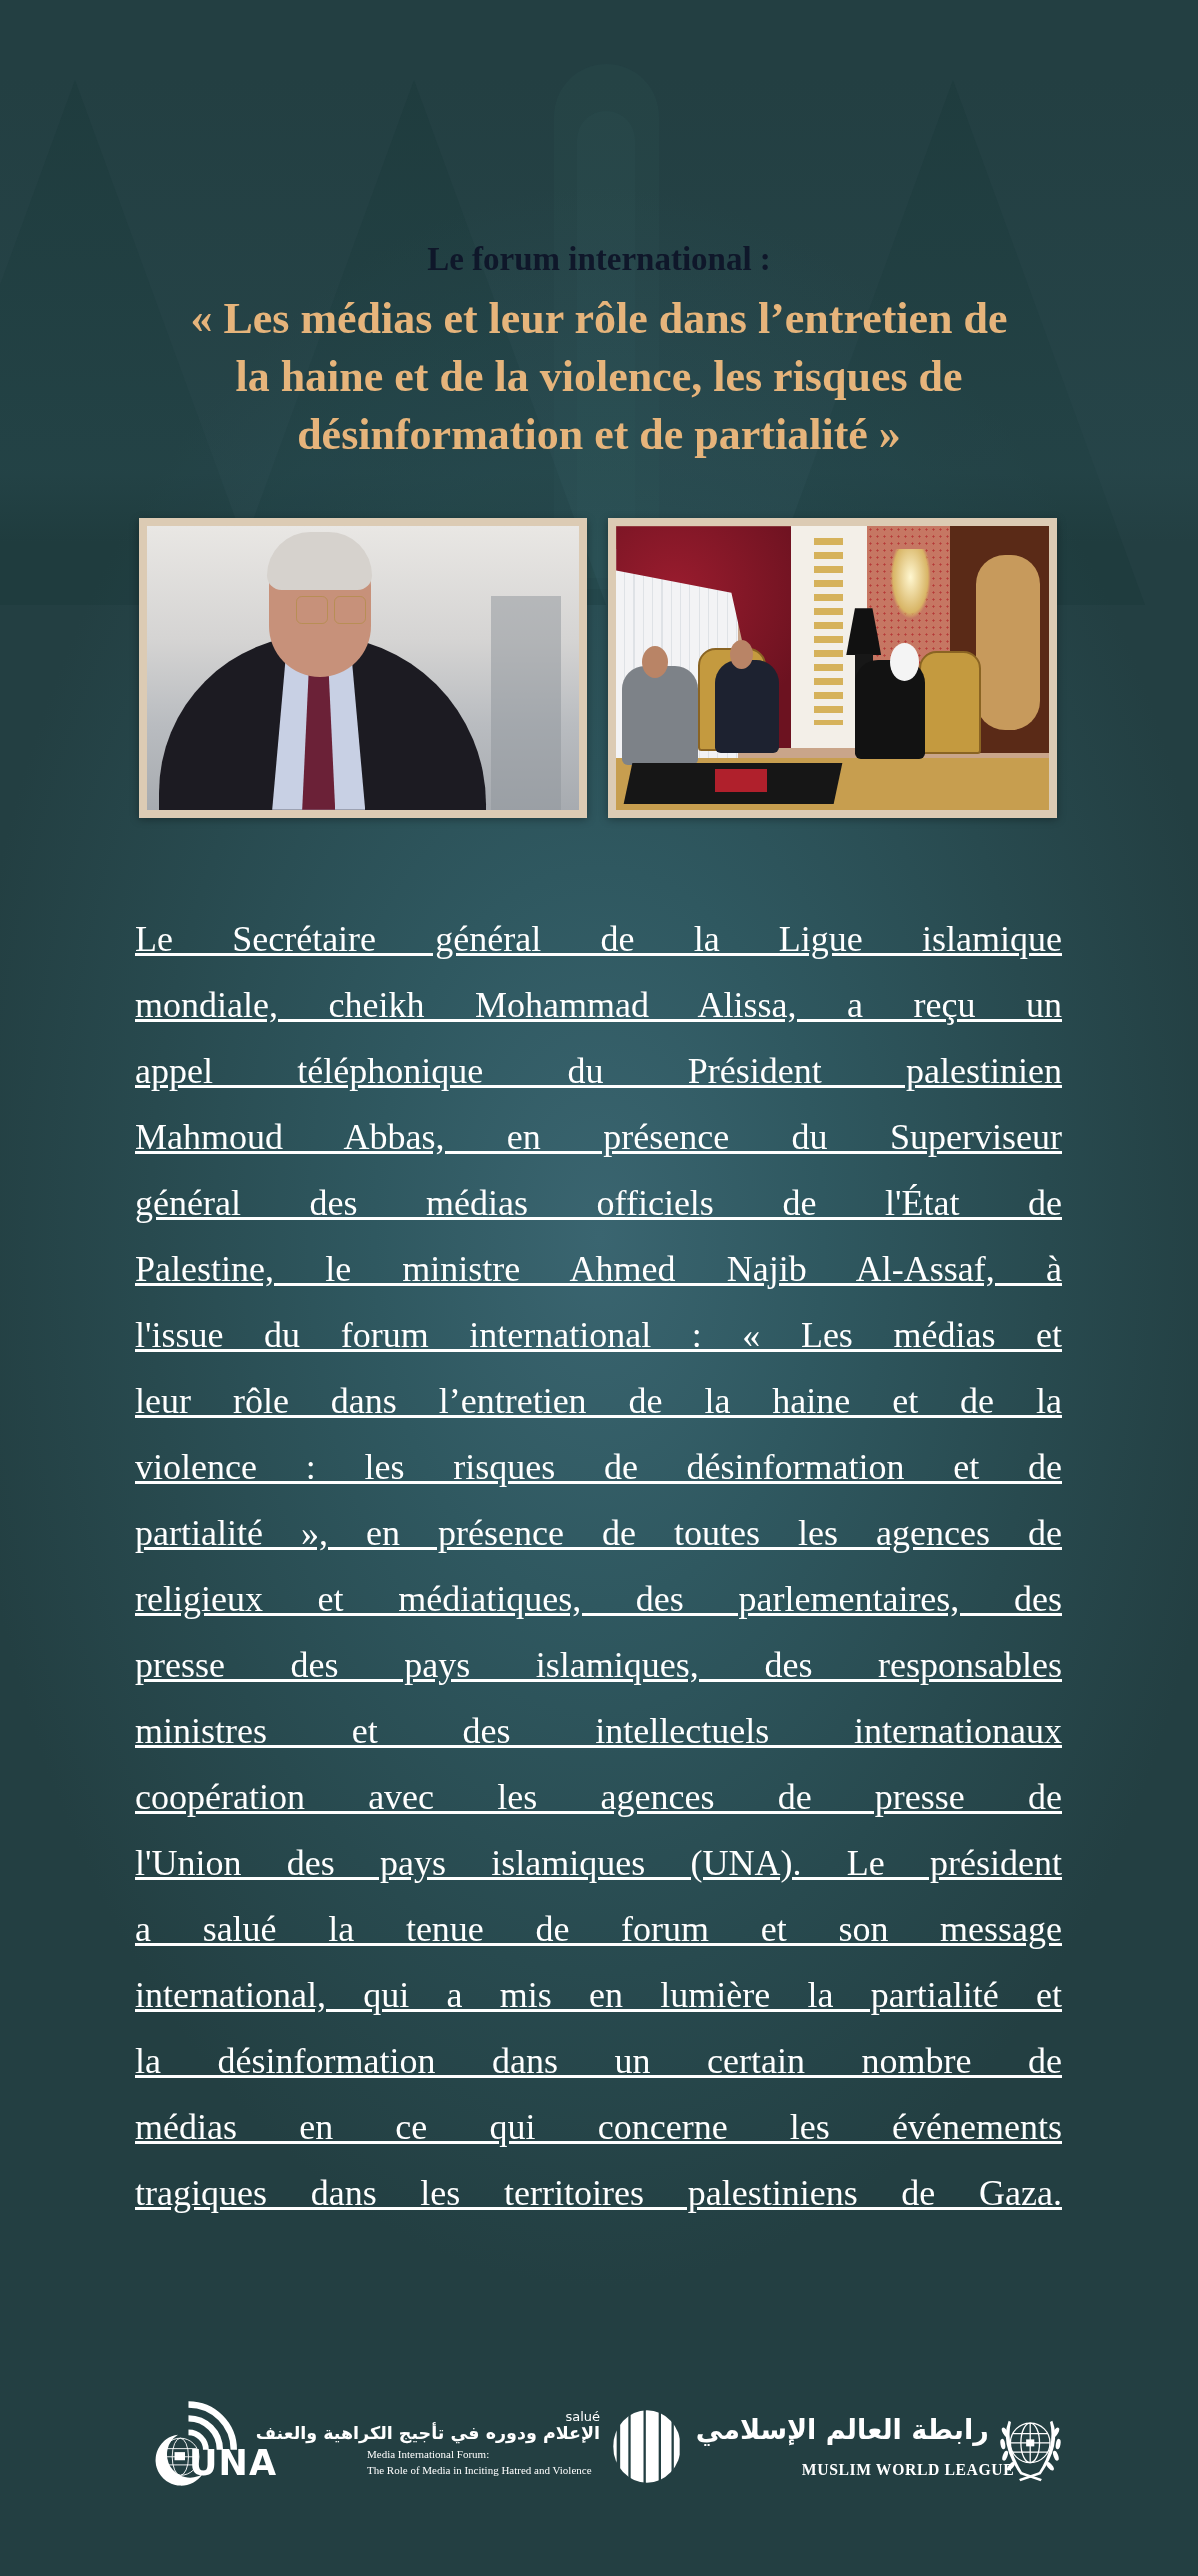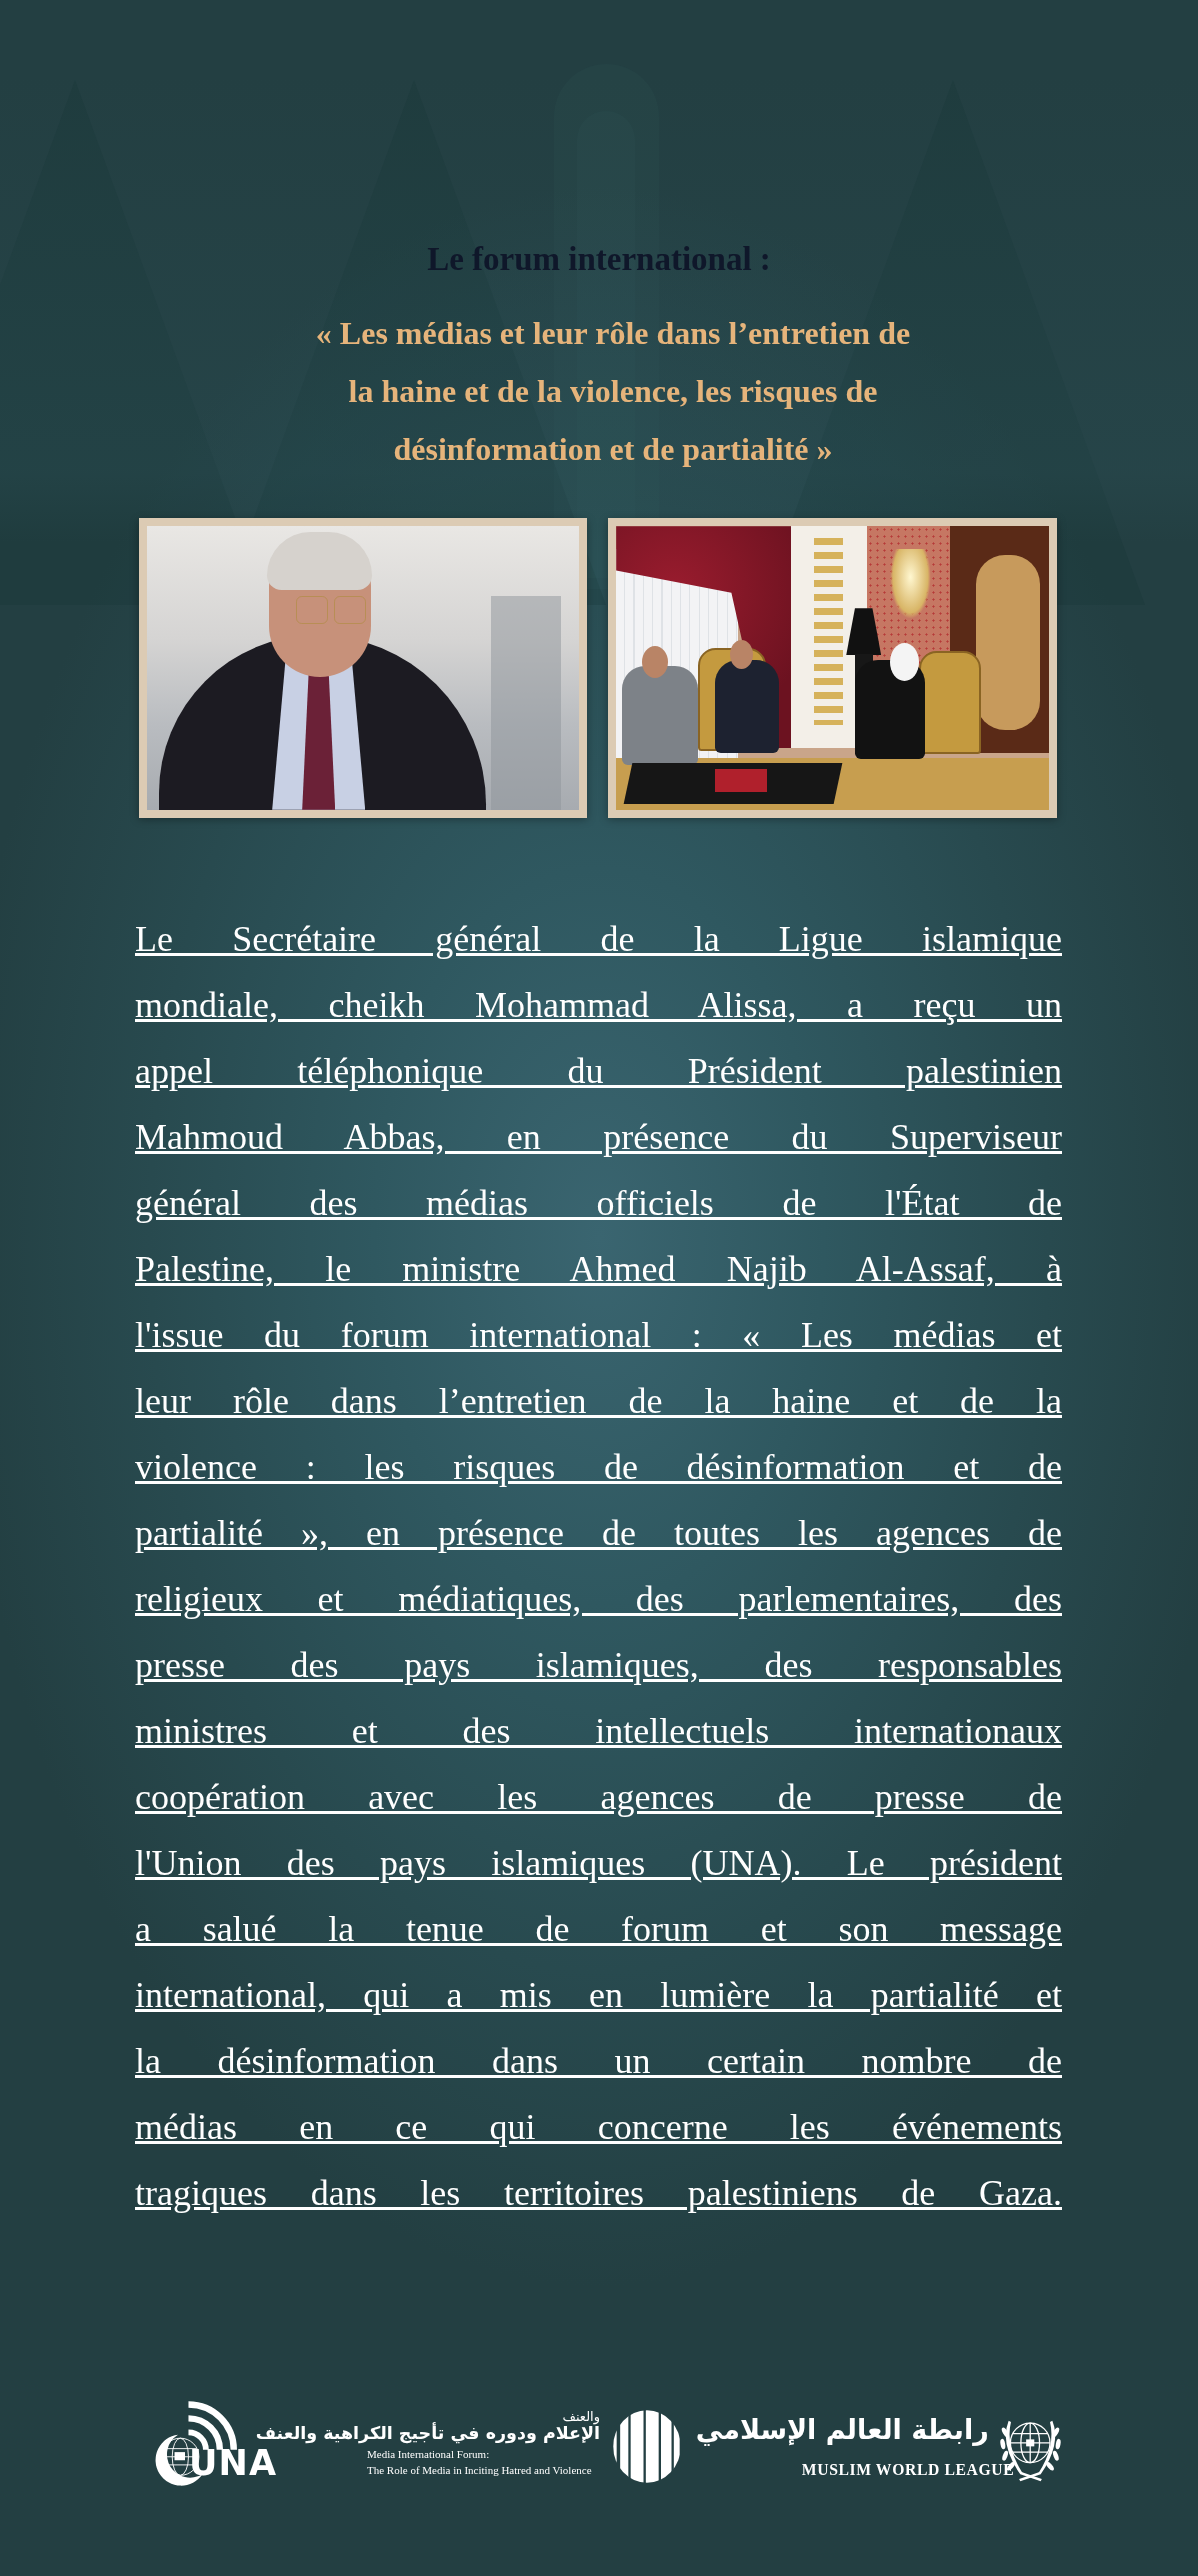"« Les médias et leur" .title { font-size: 32px -> 44px; margin: 14px -> 0 }
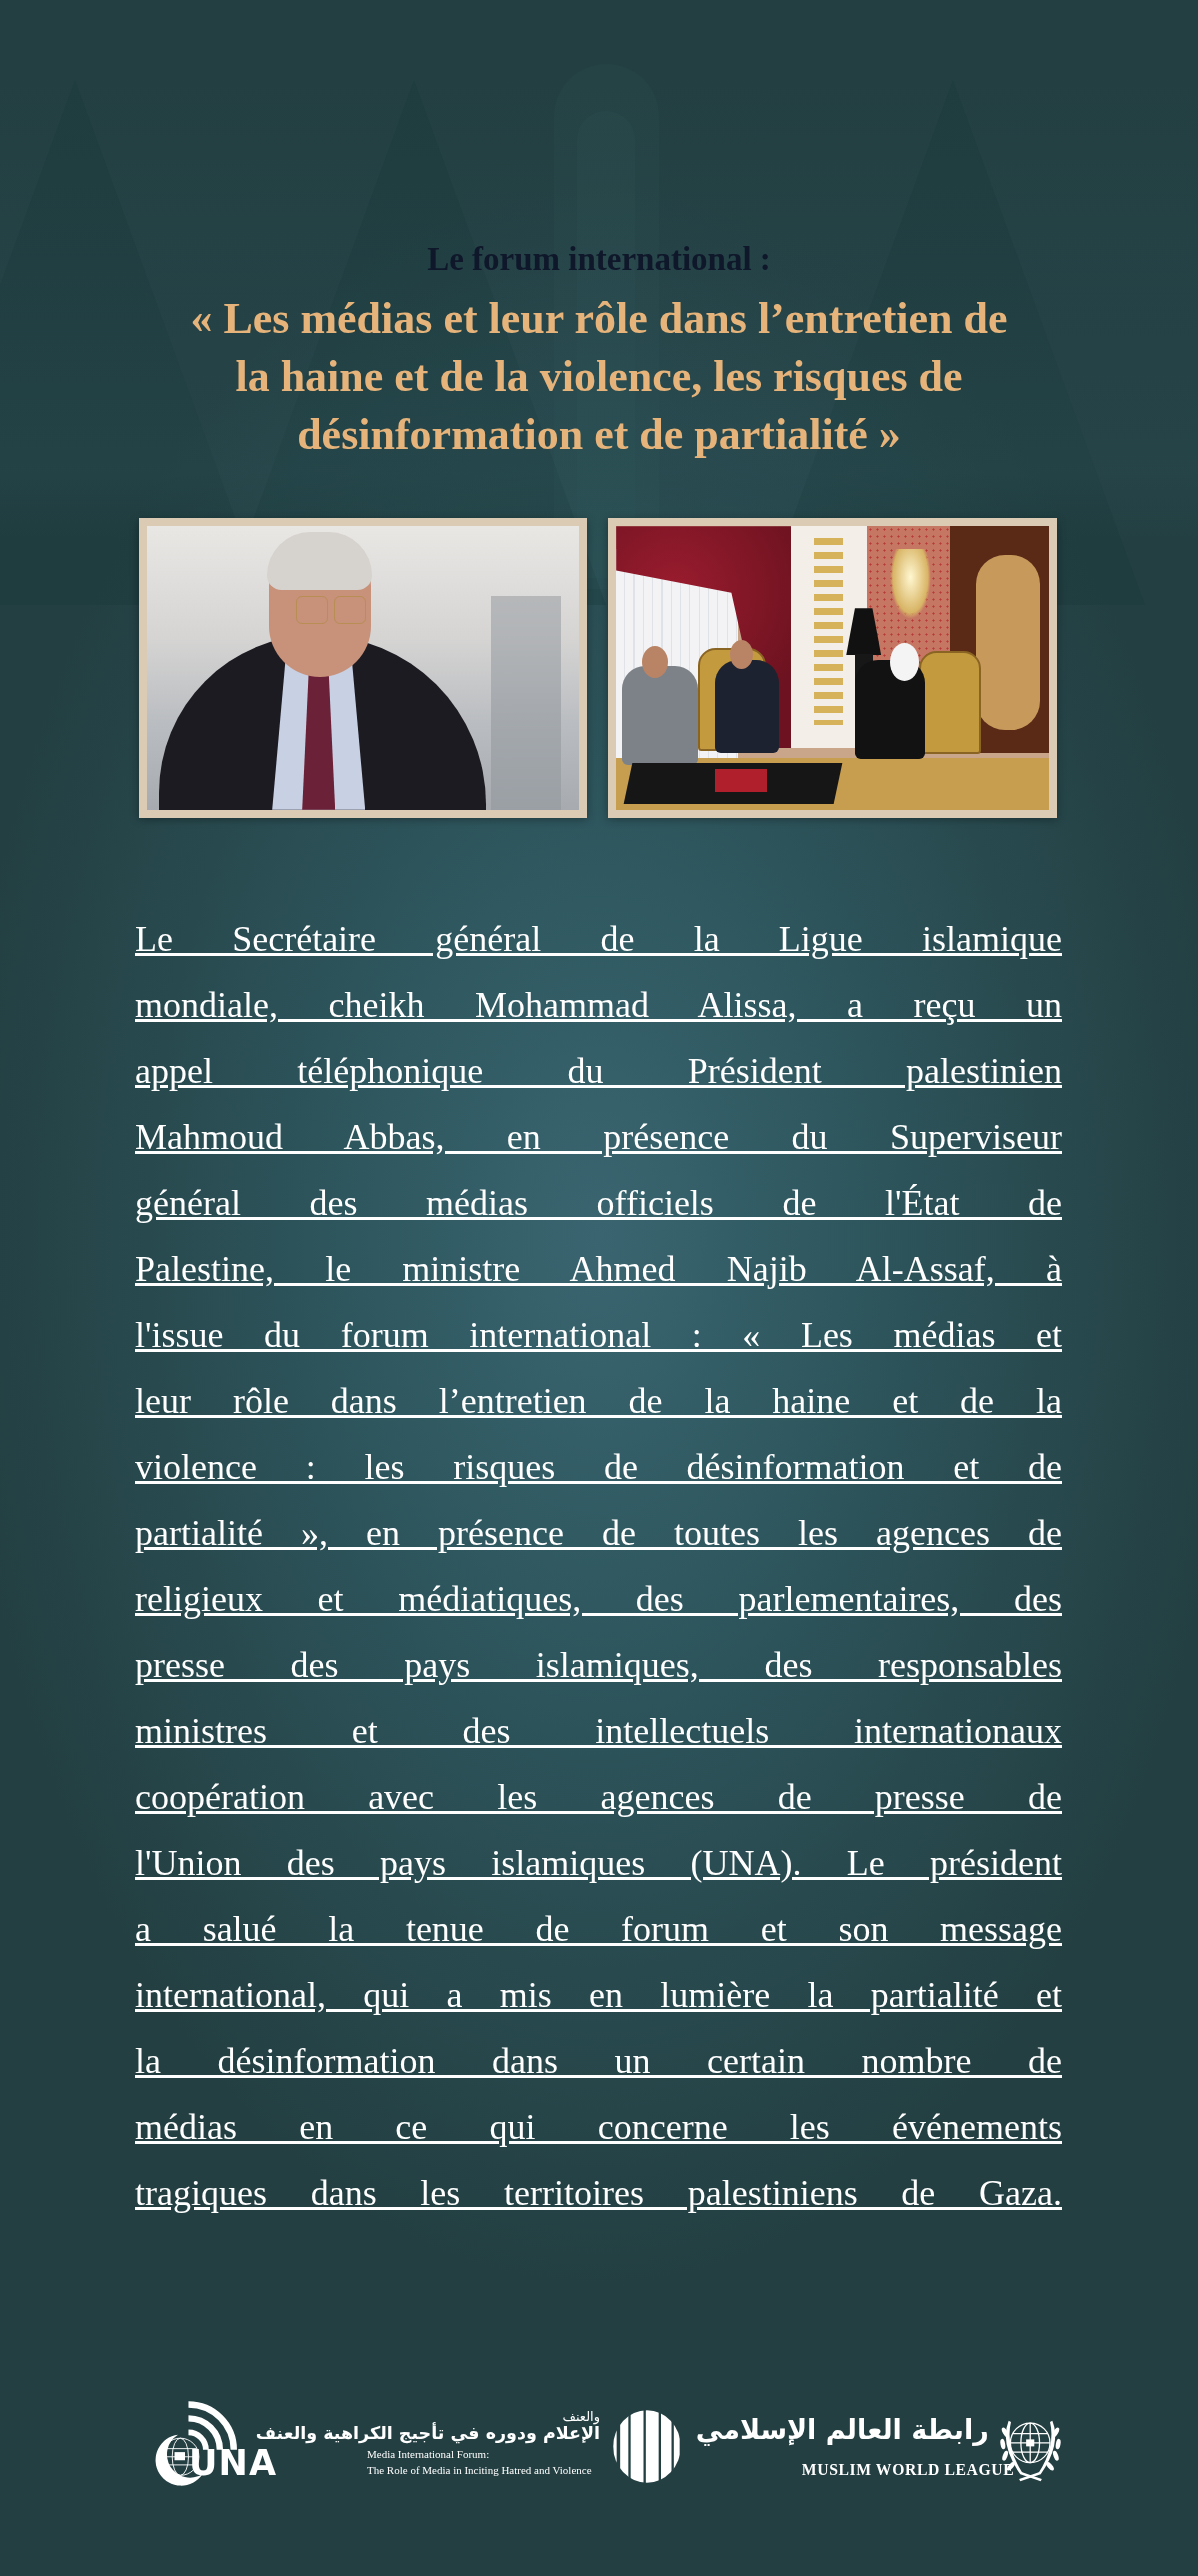"والعنف" div.forum-ar1 { text: والعنف -> salué }
